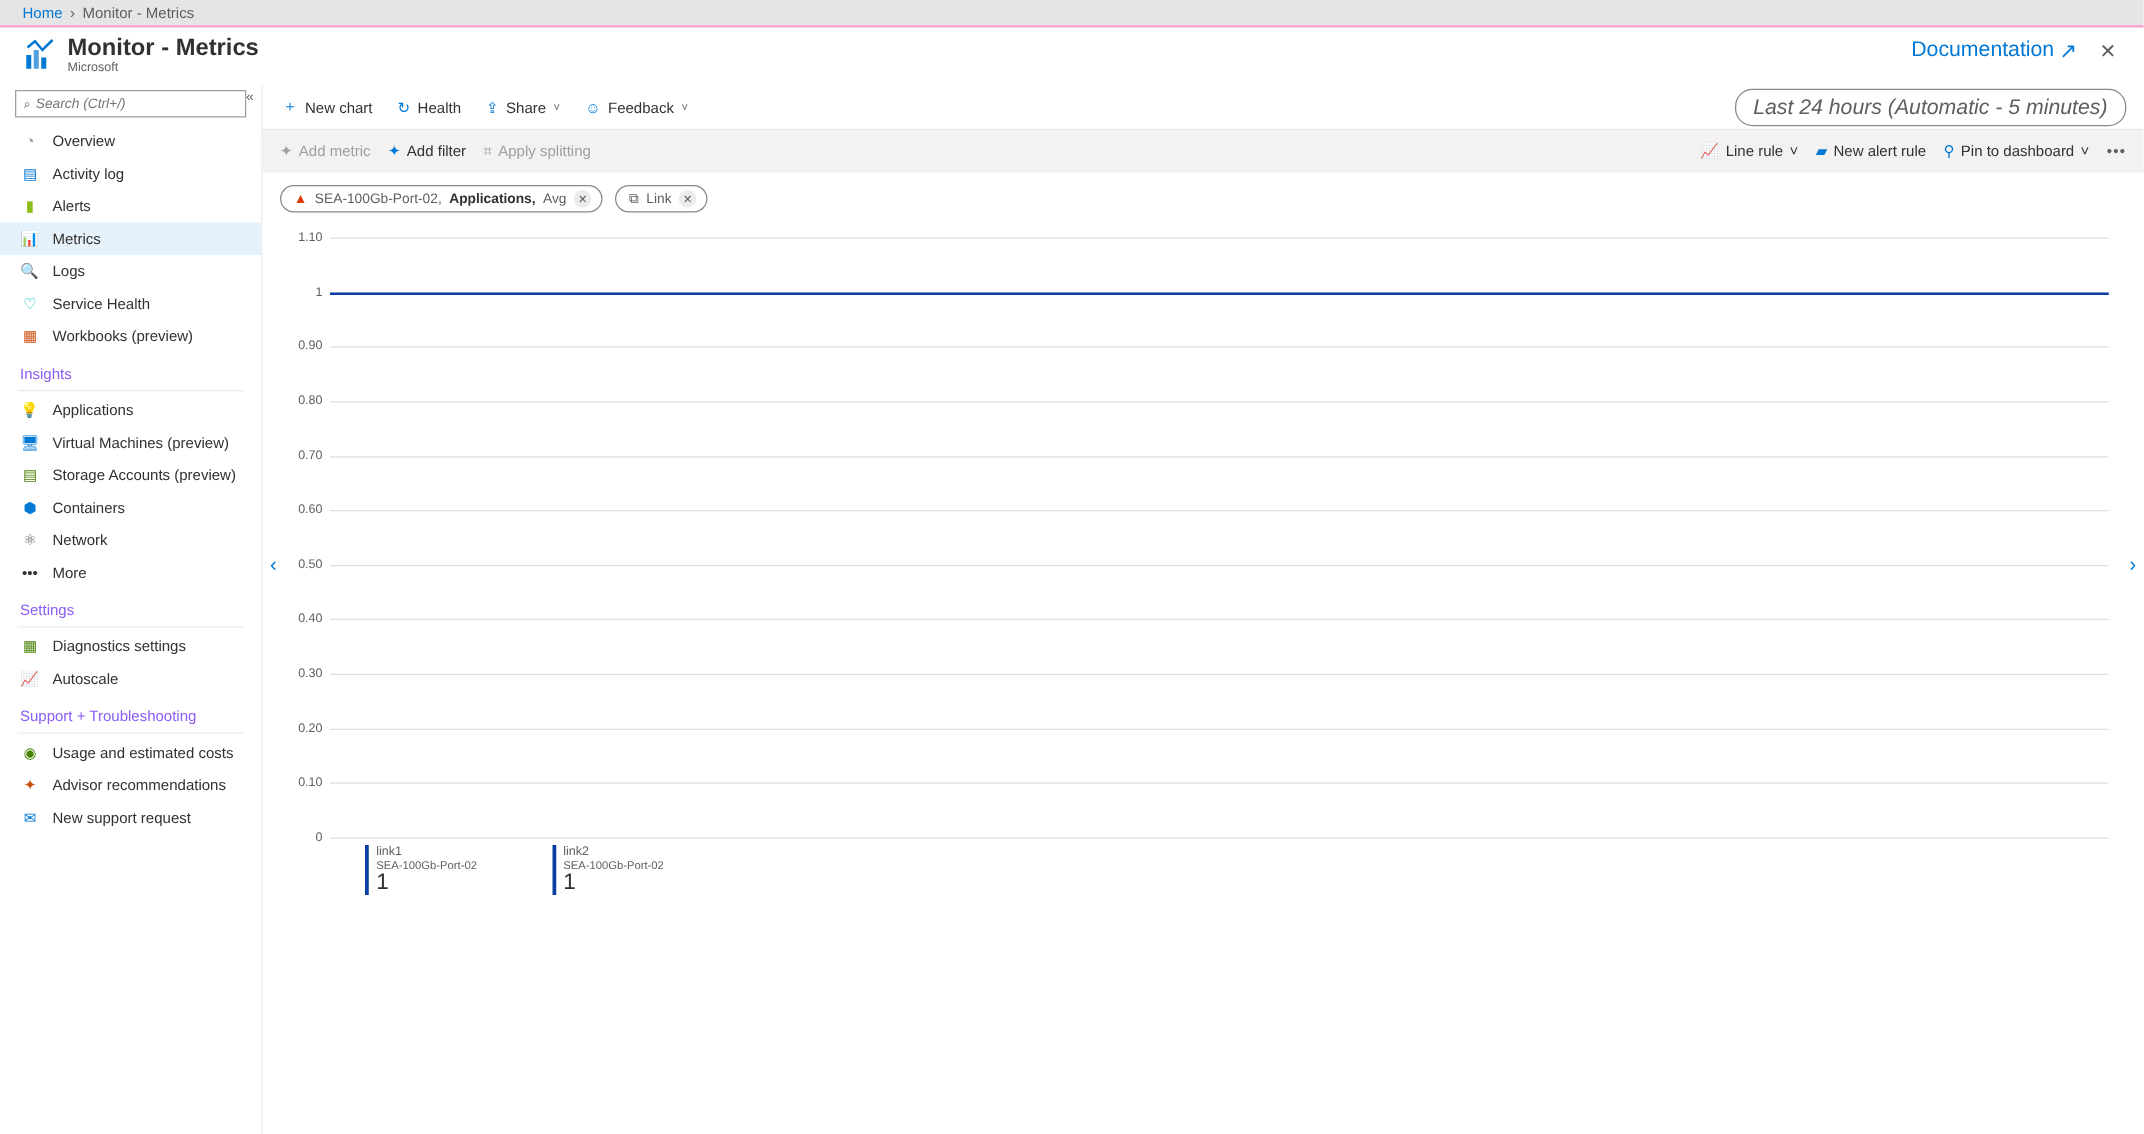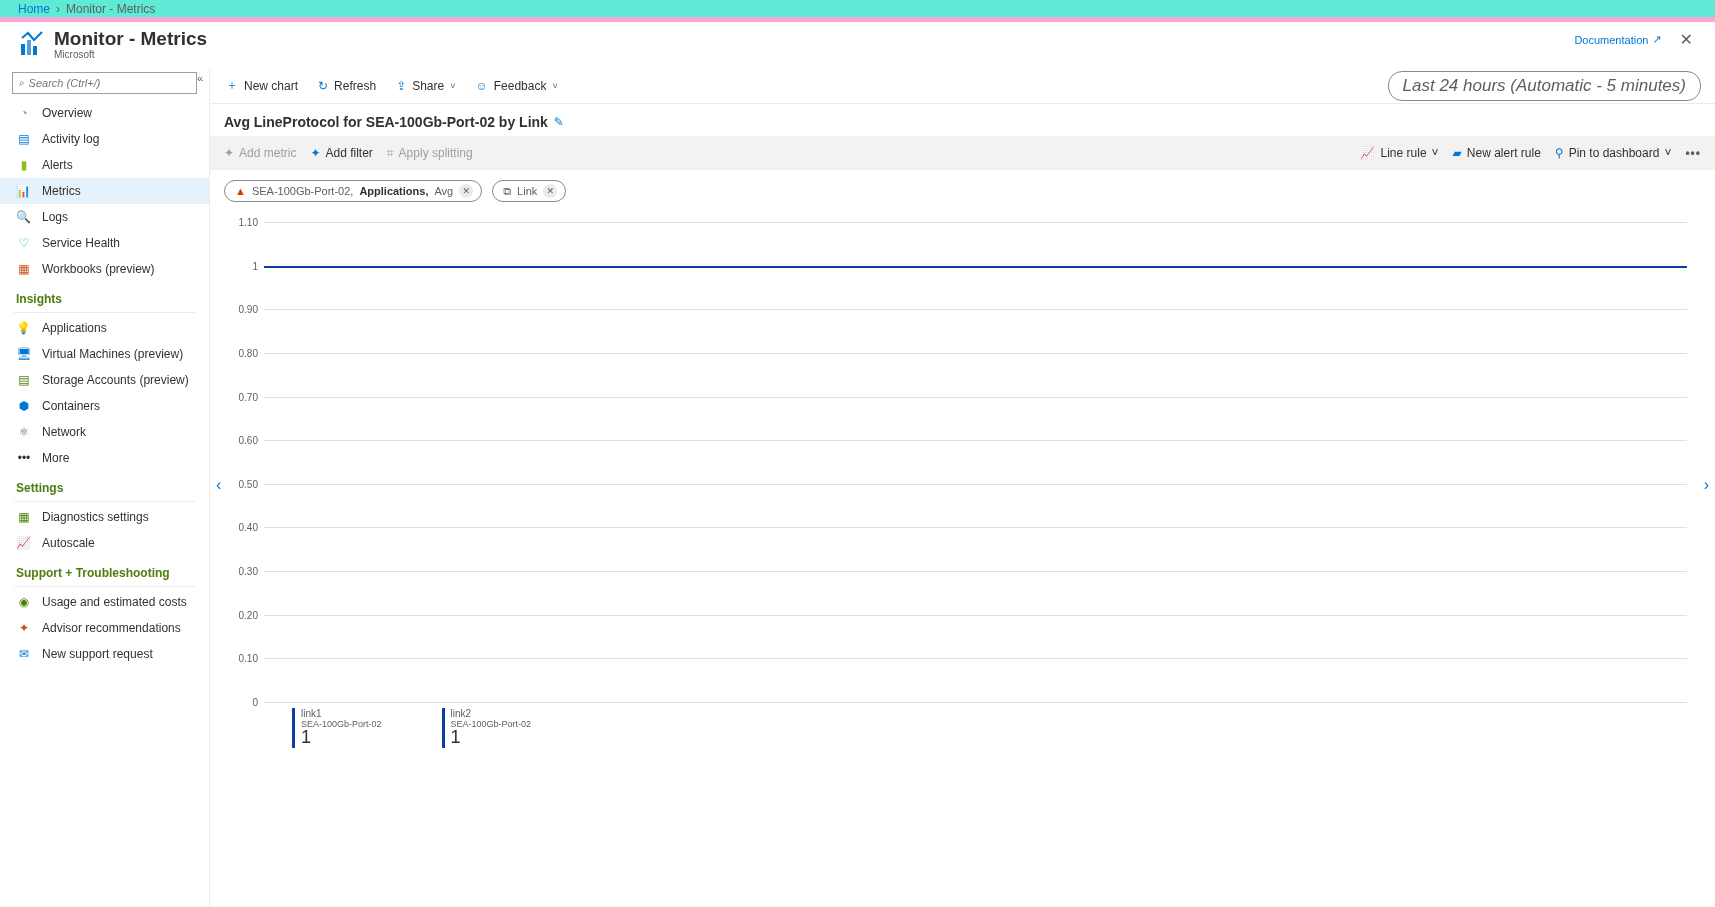"Home" .breadcrumb { background: #5eead4 -> #e5e5e5; border-bottom: 5px solid #f9a8d4 -> 2px solid #f9a8d4 }
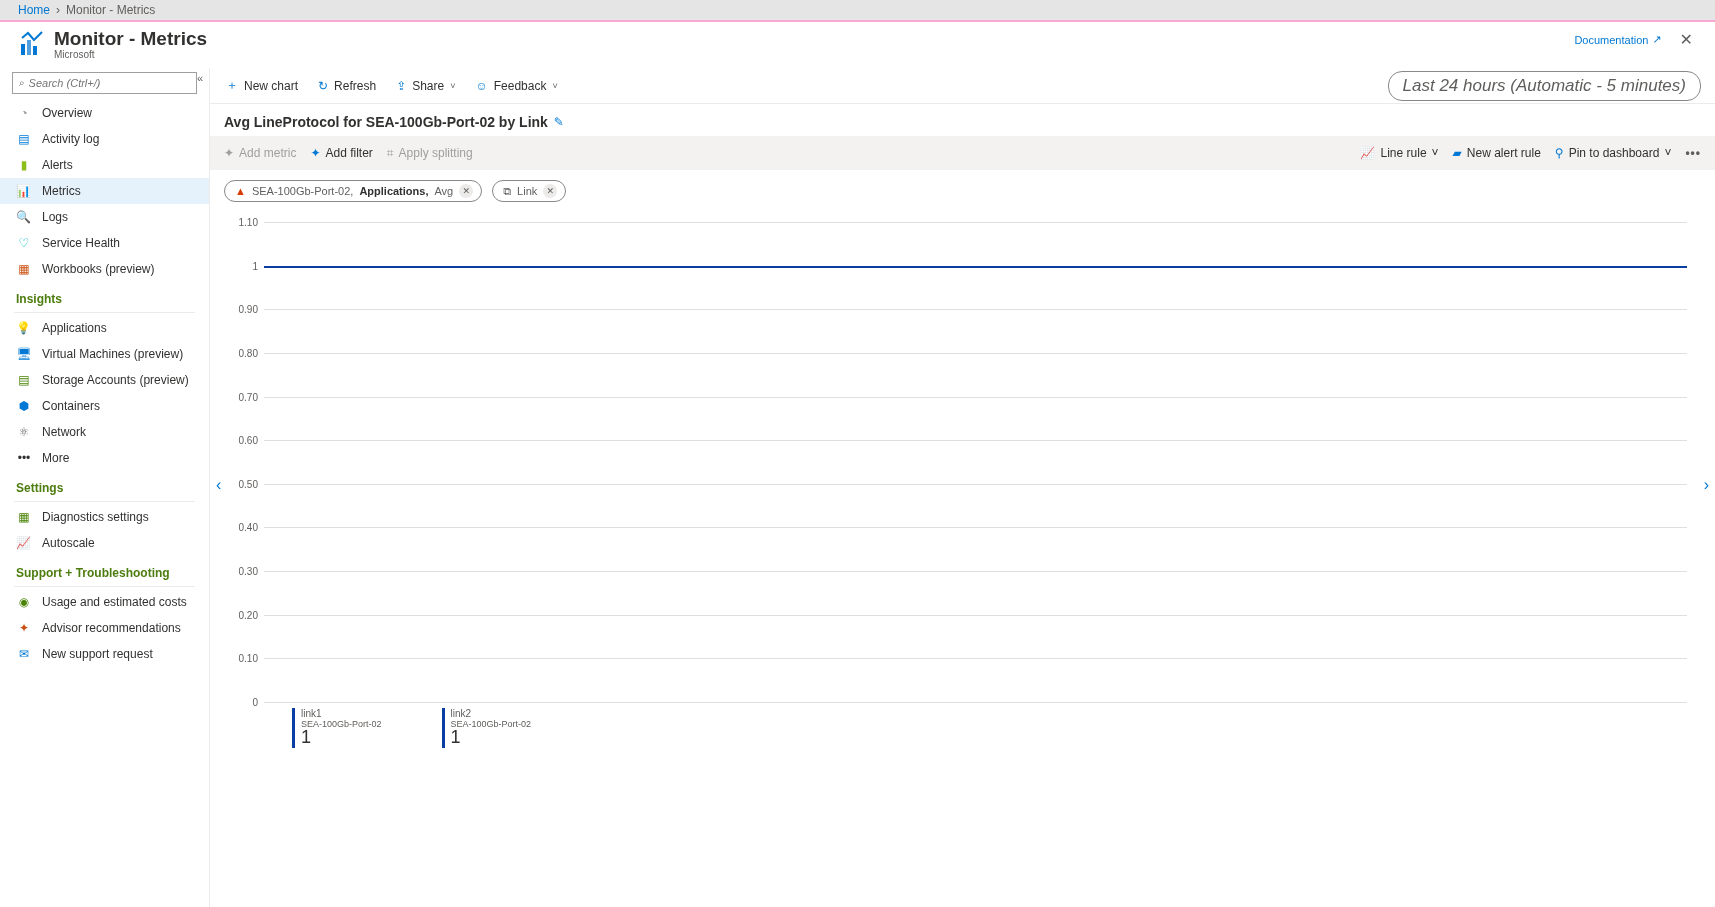"Documentation" .header-right a { align-items: flex-end -> flex-start; font-size: 11px -> 17px }
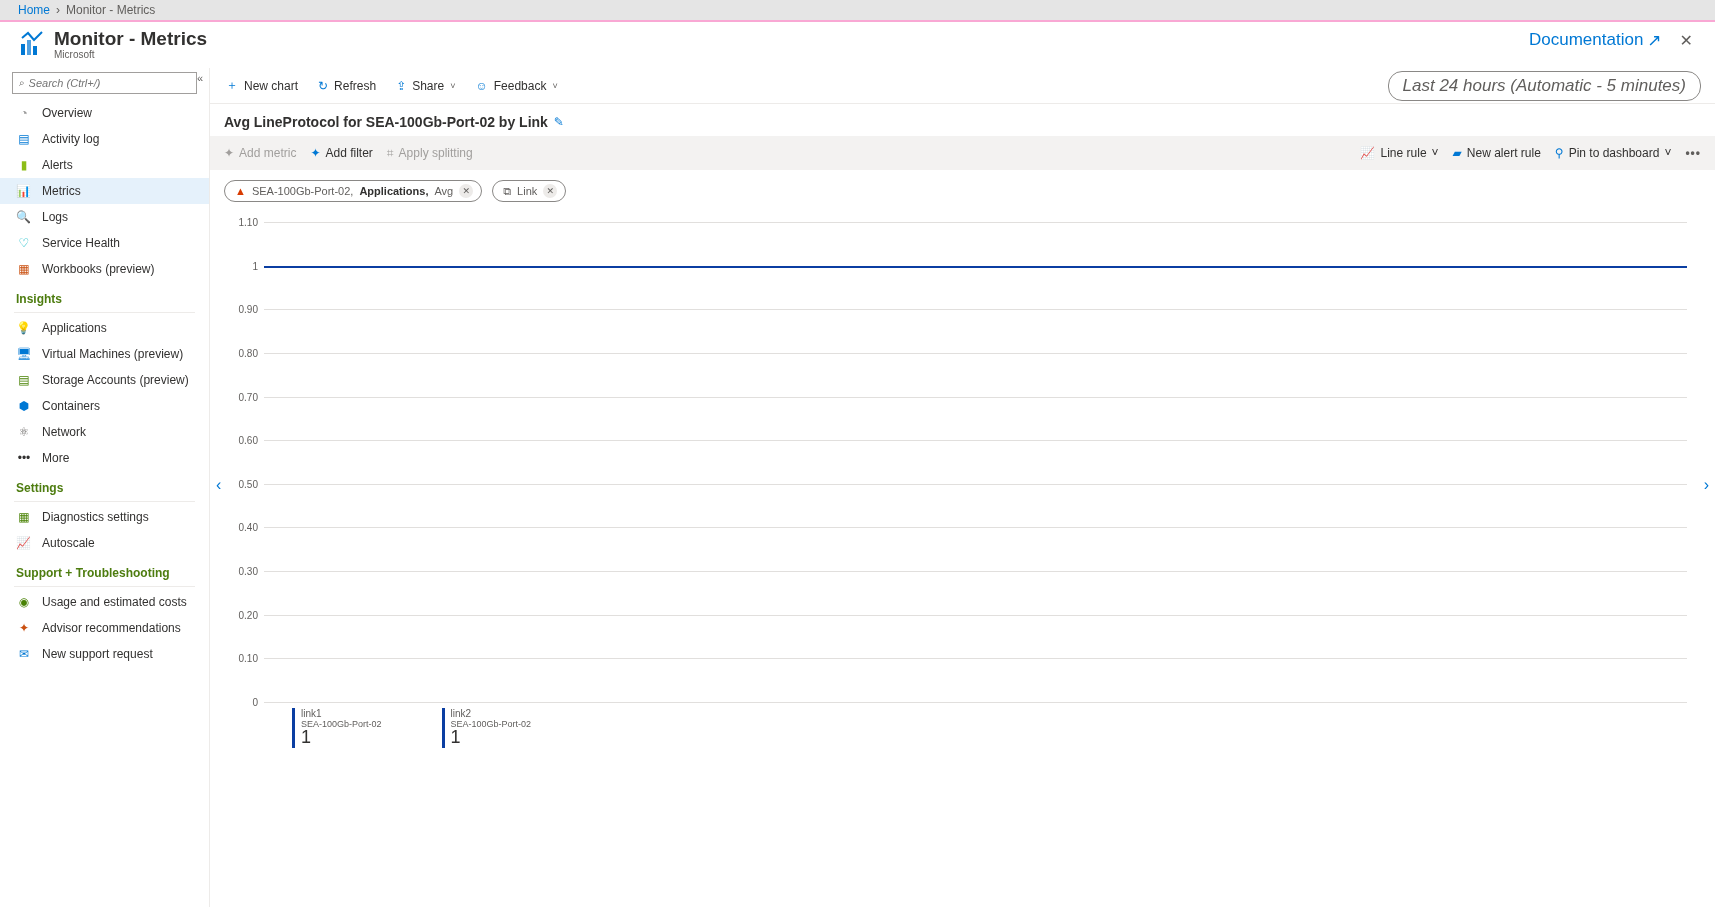"Refresh" span { text: Refresh -> Health }
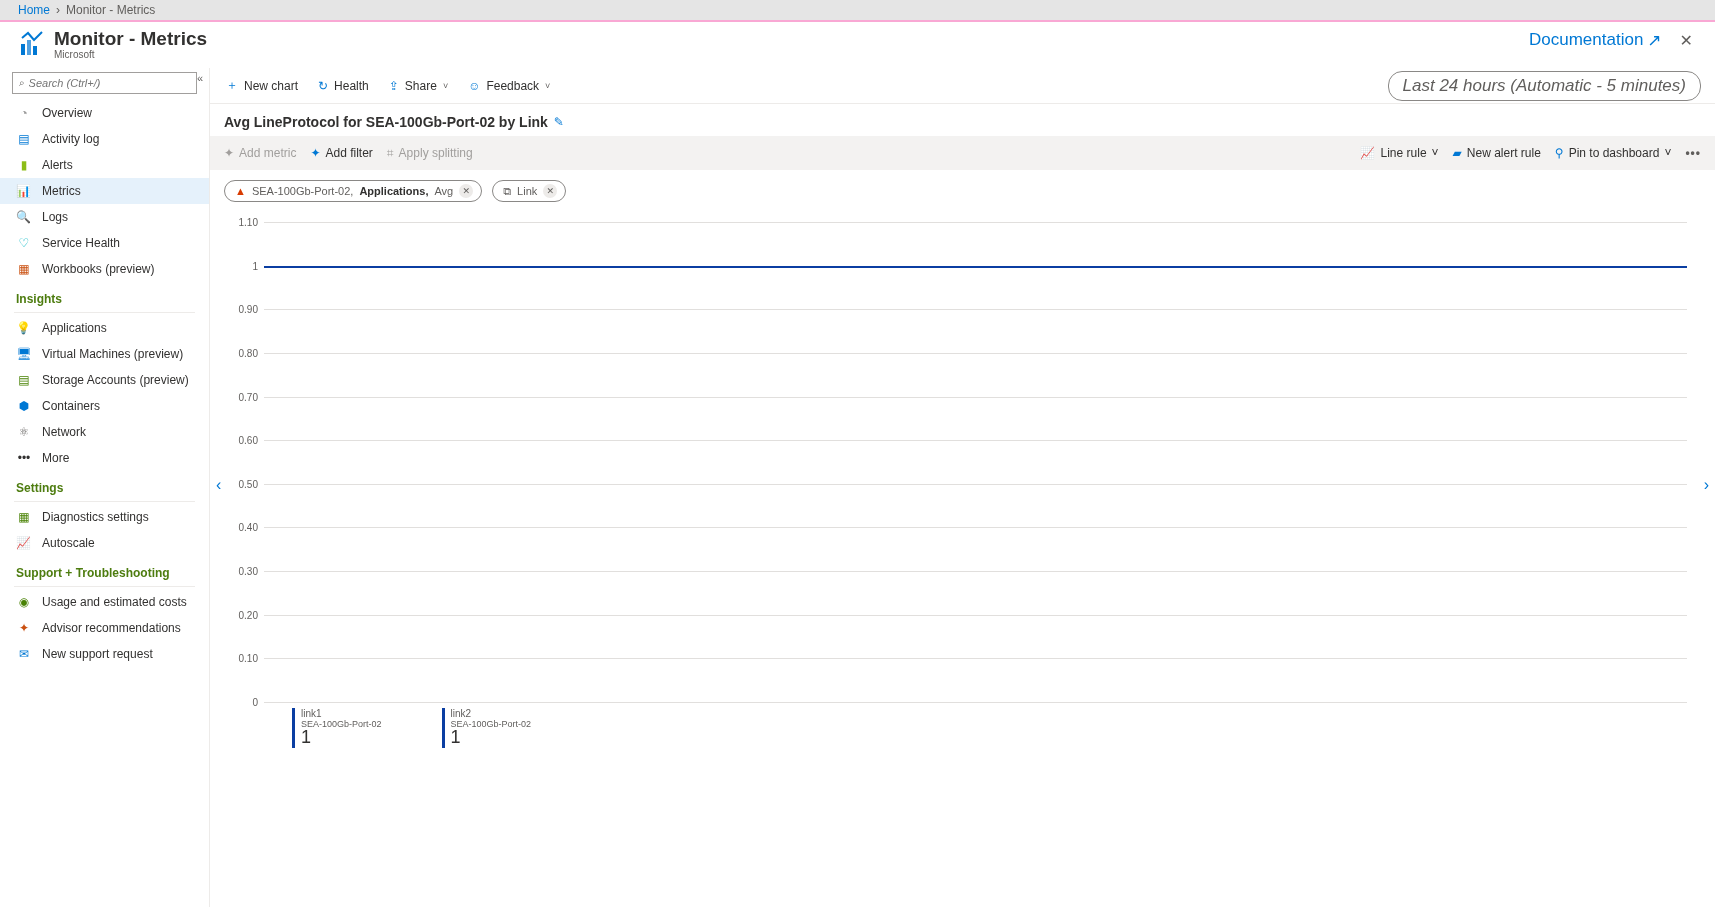"Avg LineProtocol for SEA-100Gb-Port-02" div.chart-title-row { html: <div> <span>Avg LineProtocol for SEA-100Gb-Port-02 by Link</span> <span>✎</span> </div> -> none }
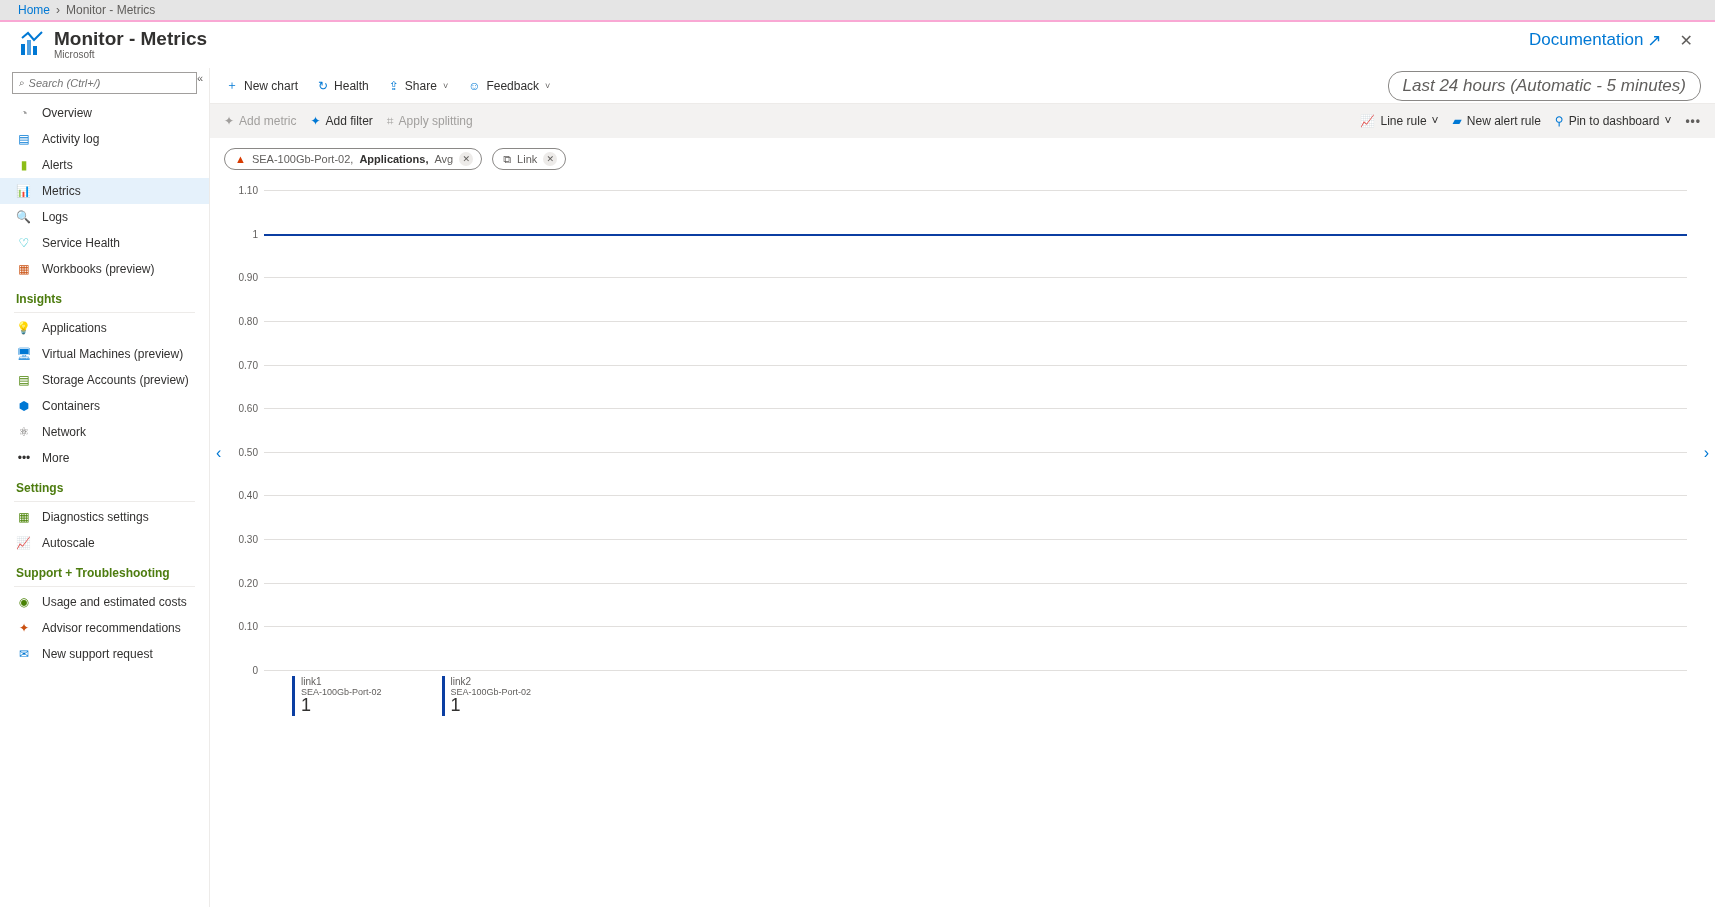"Insights" .nav-group-title { color: #4d7c0f -> #8b5cf6; font-weight: bold -> none }
